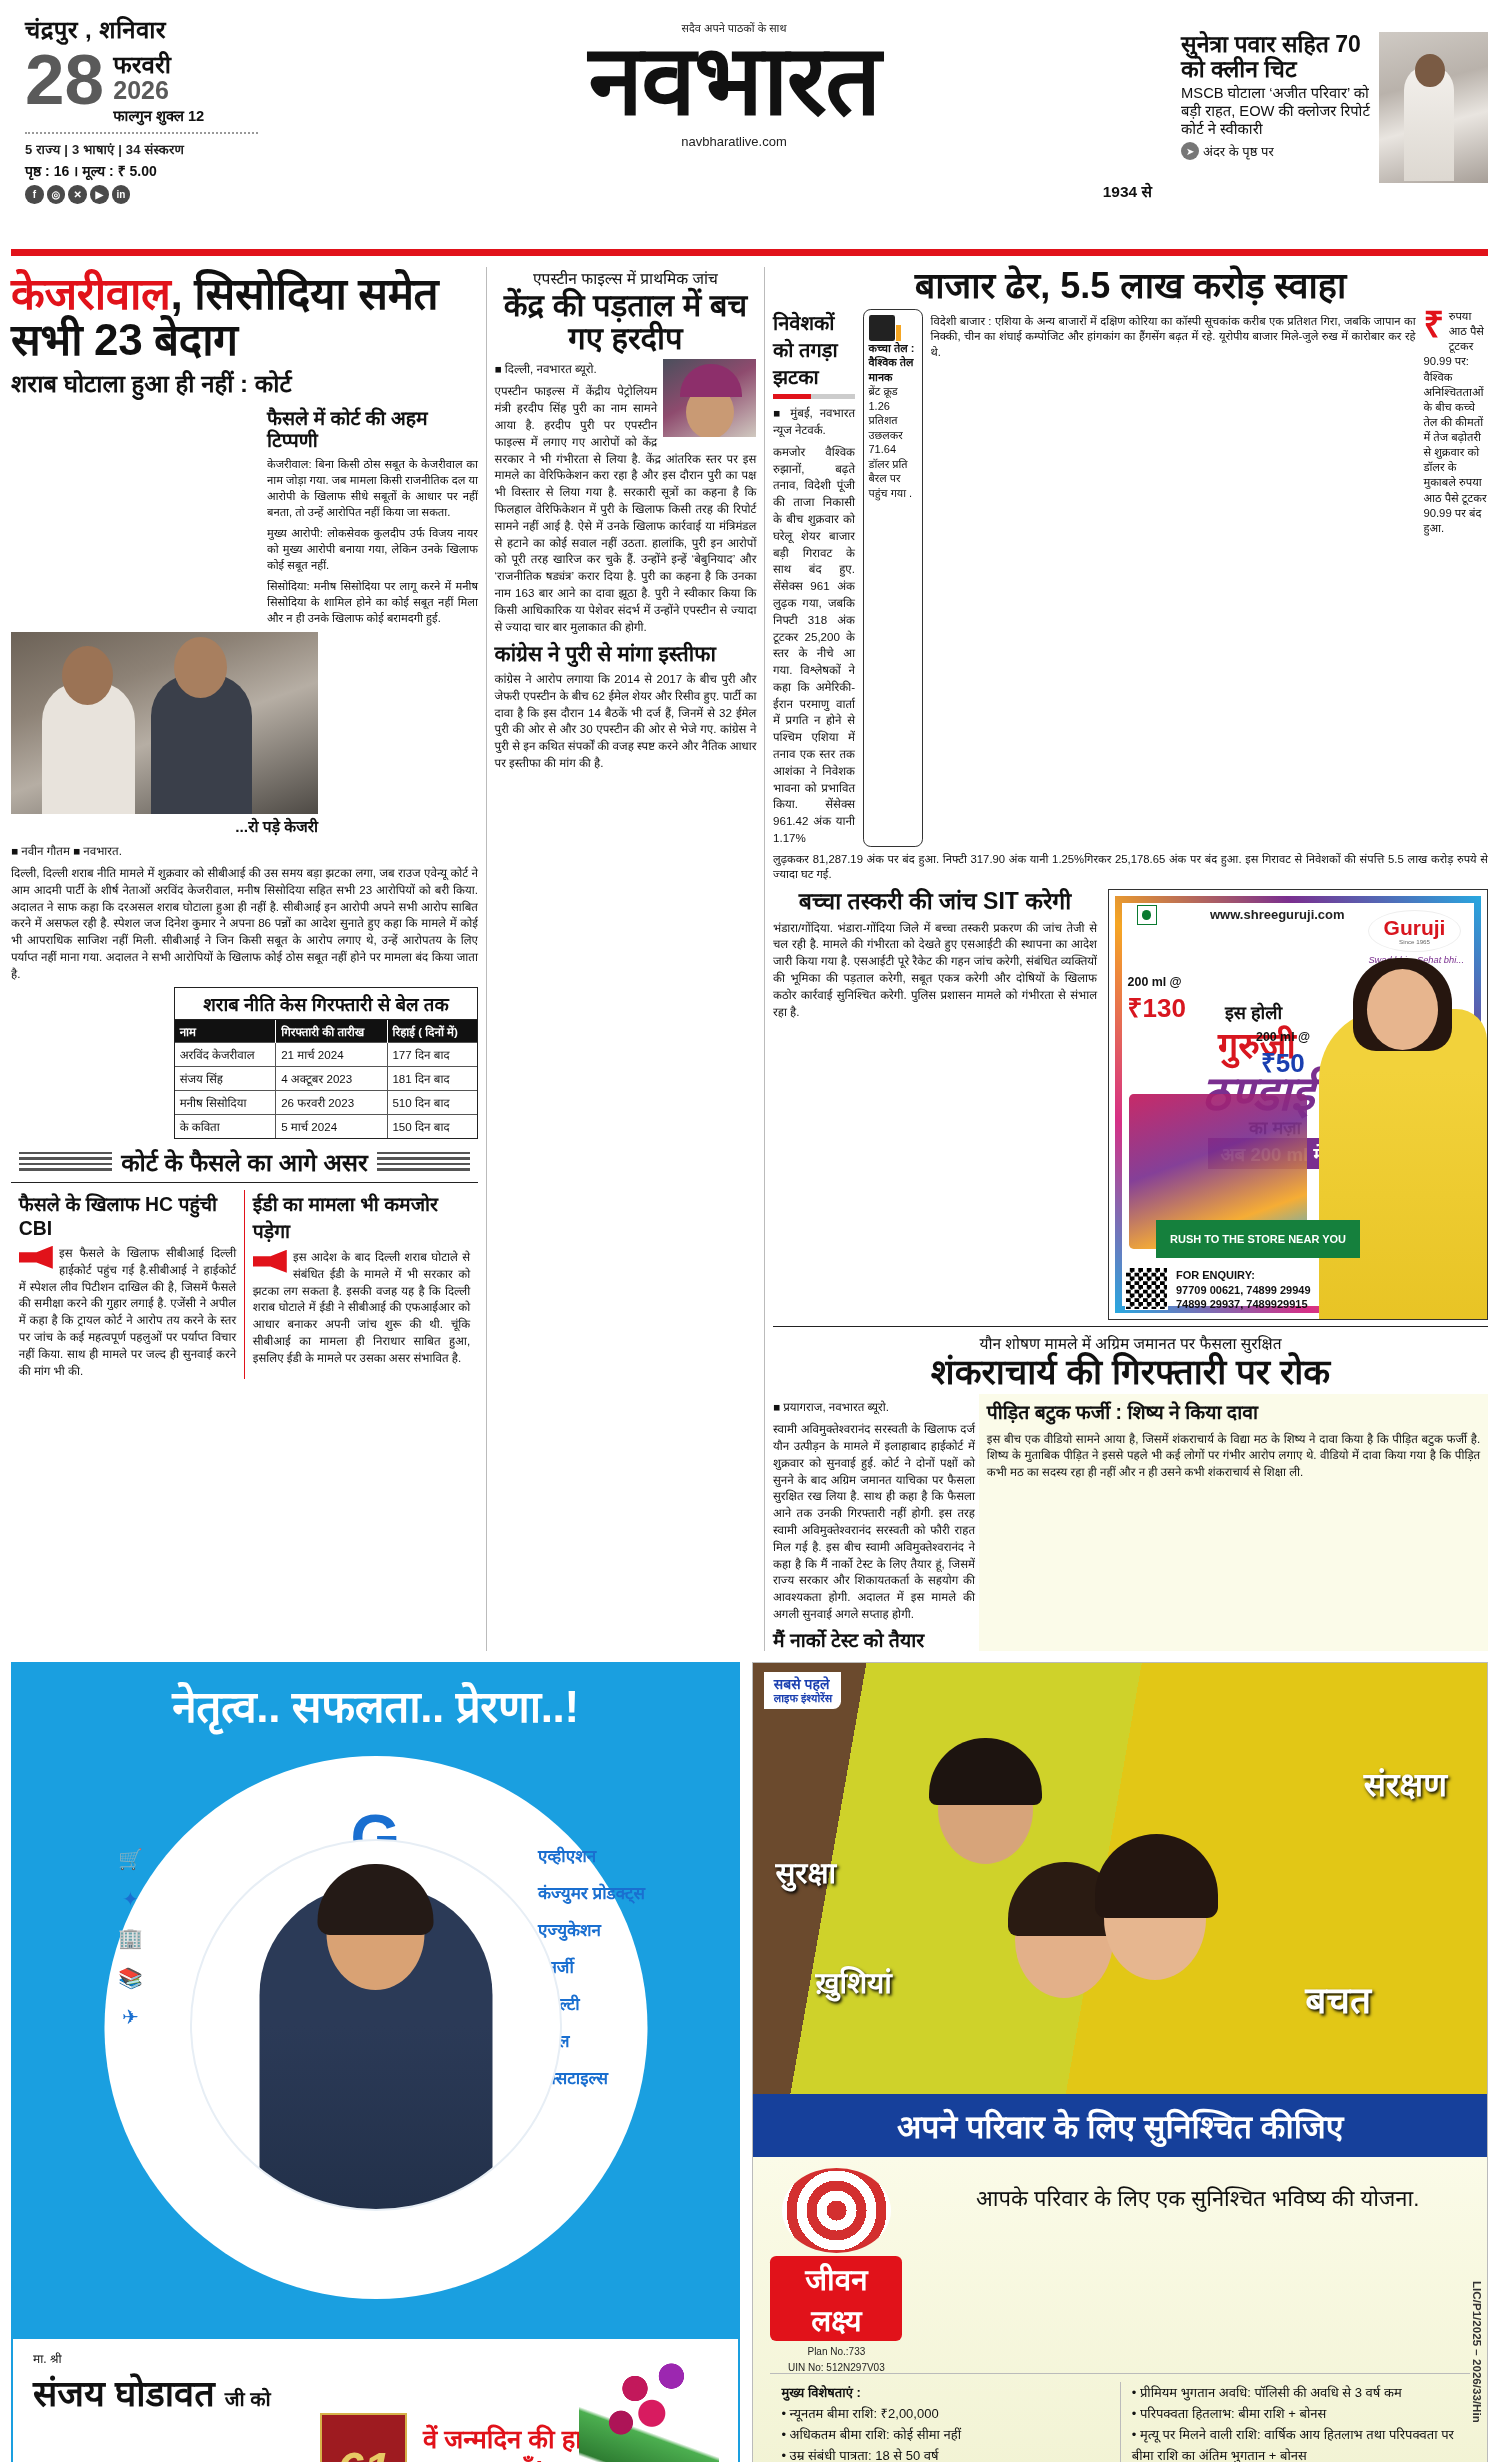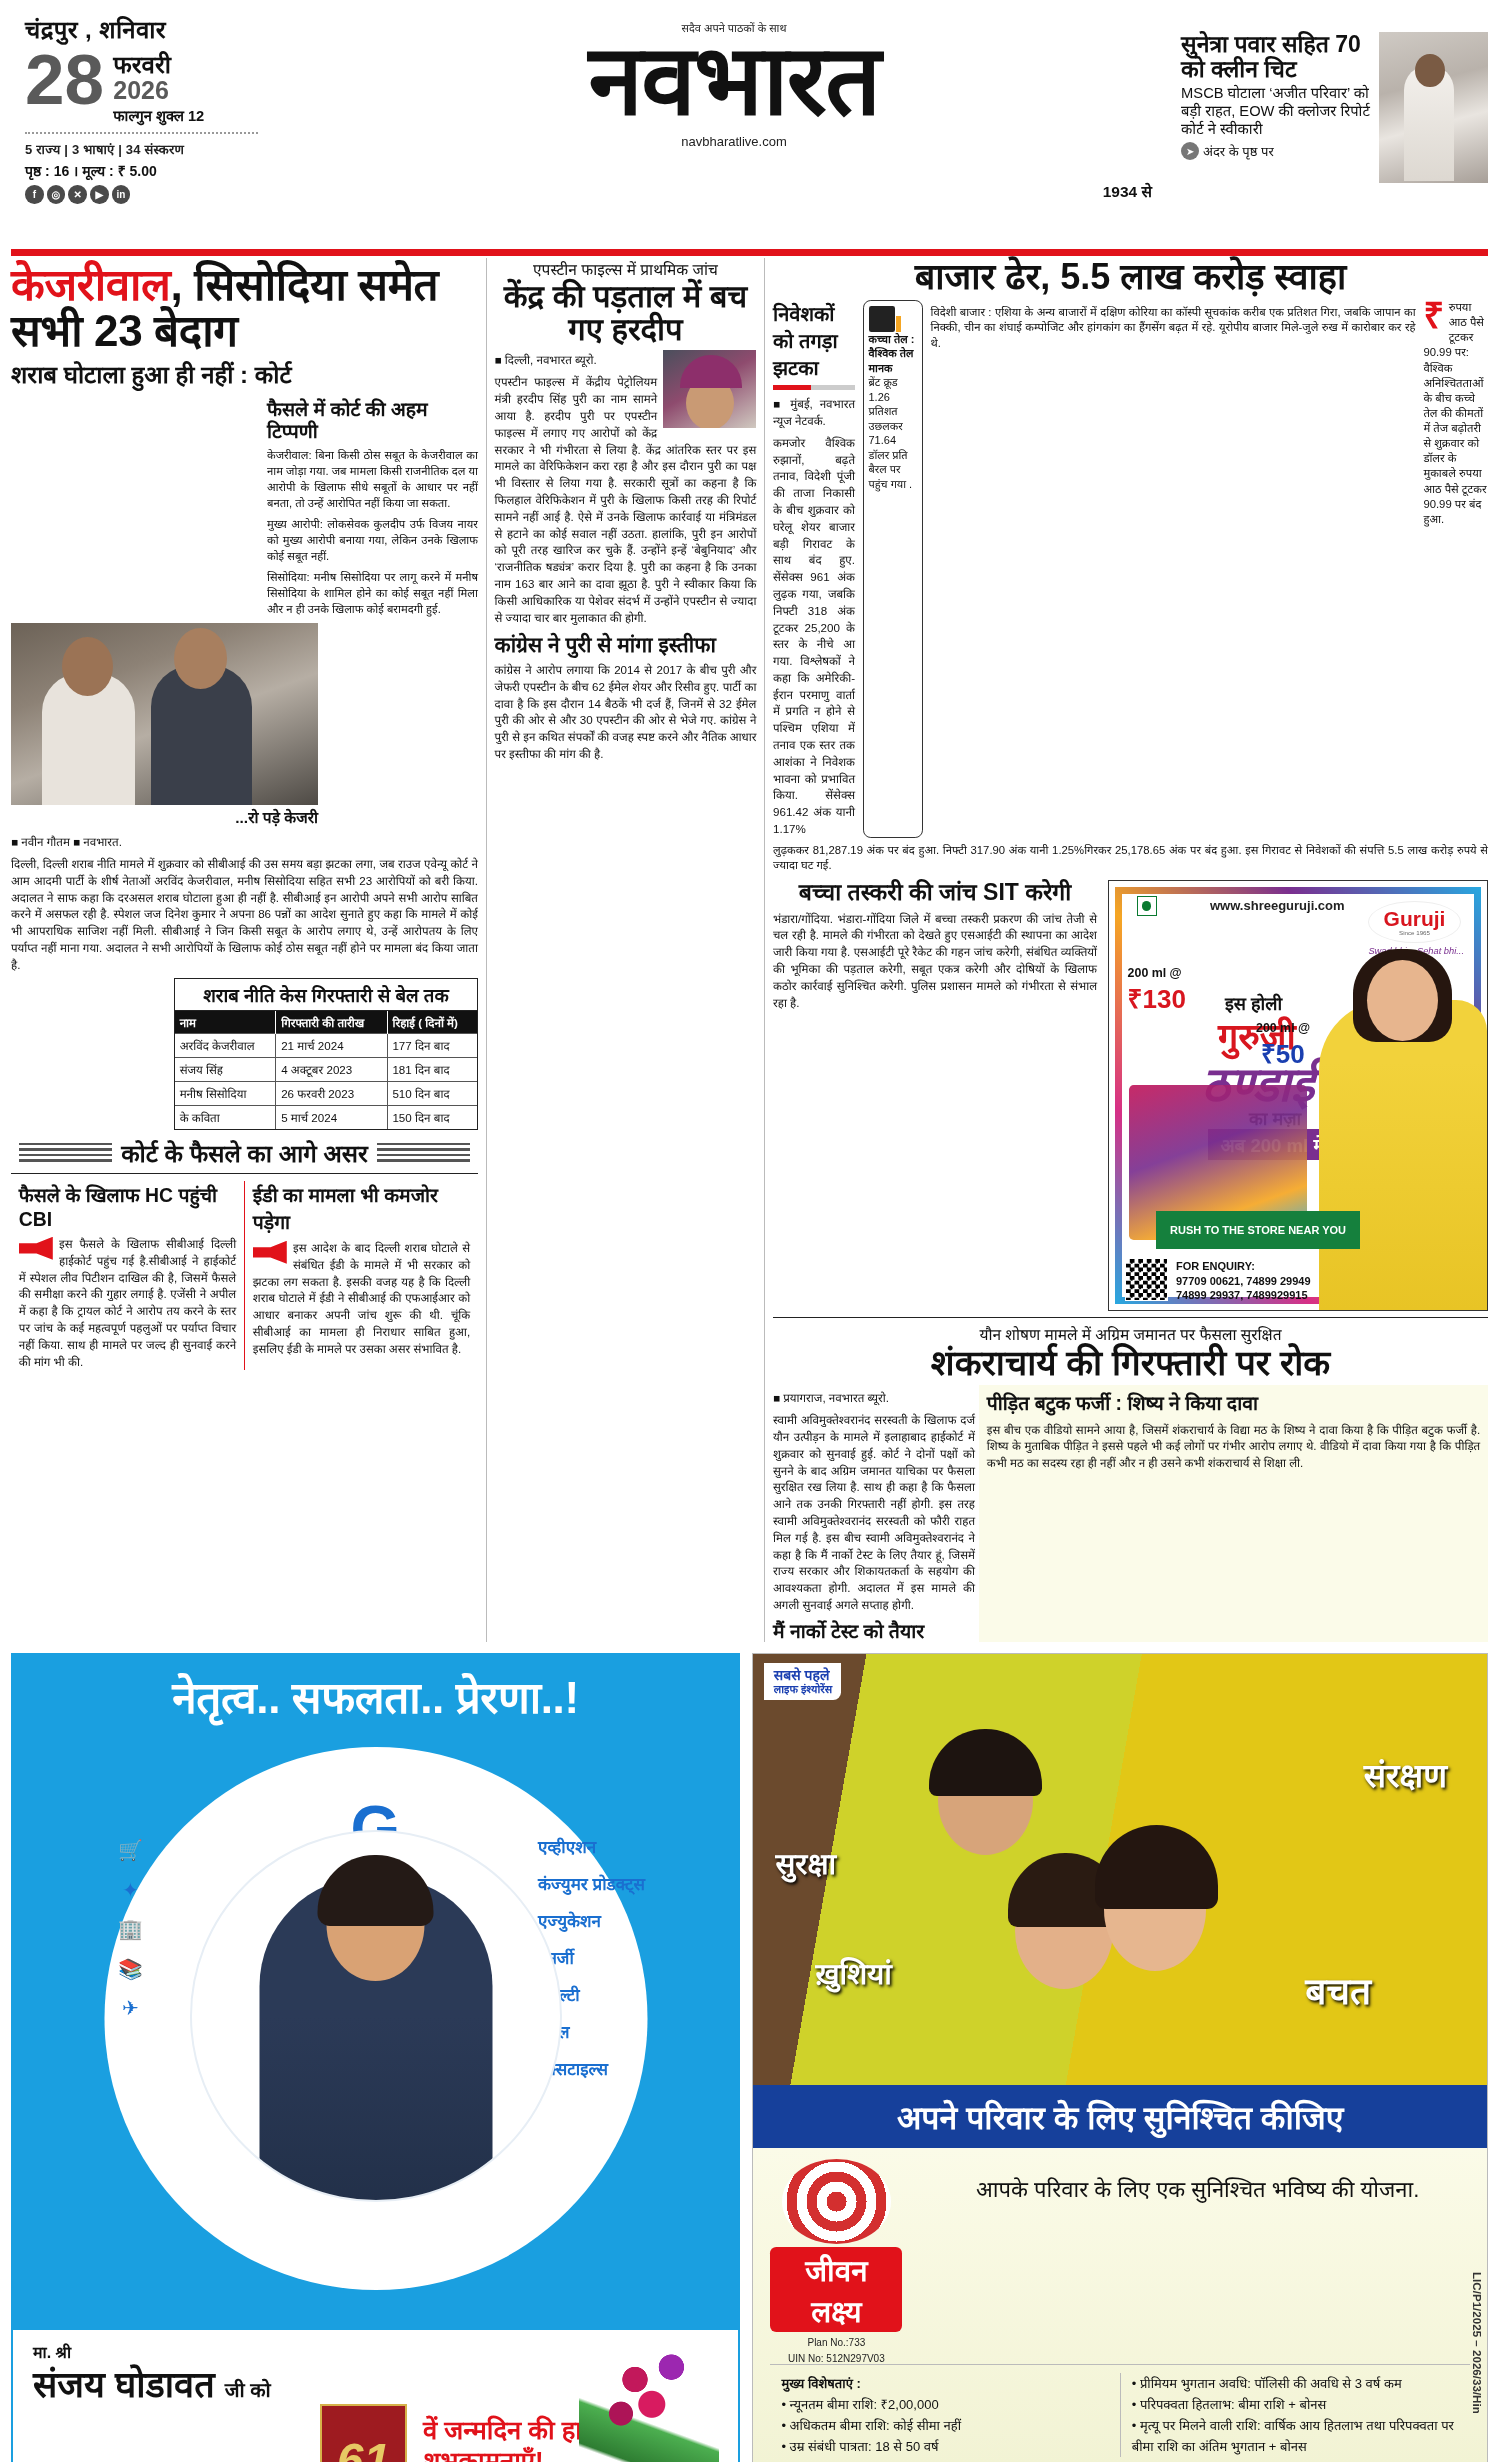"केजरीवाल, सिसोदिया समेत सभी 23" .newsgrid { margin-top: 2px -> 11px }
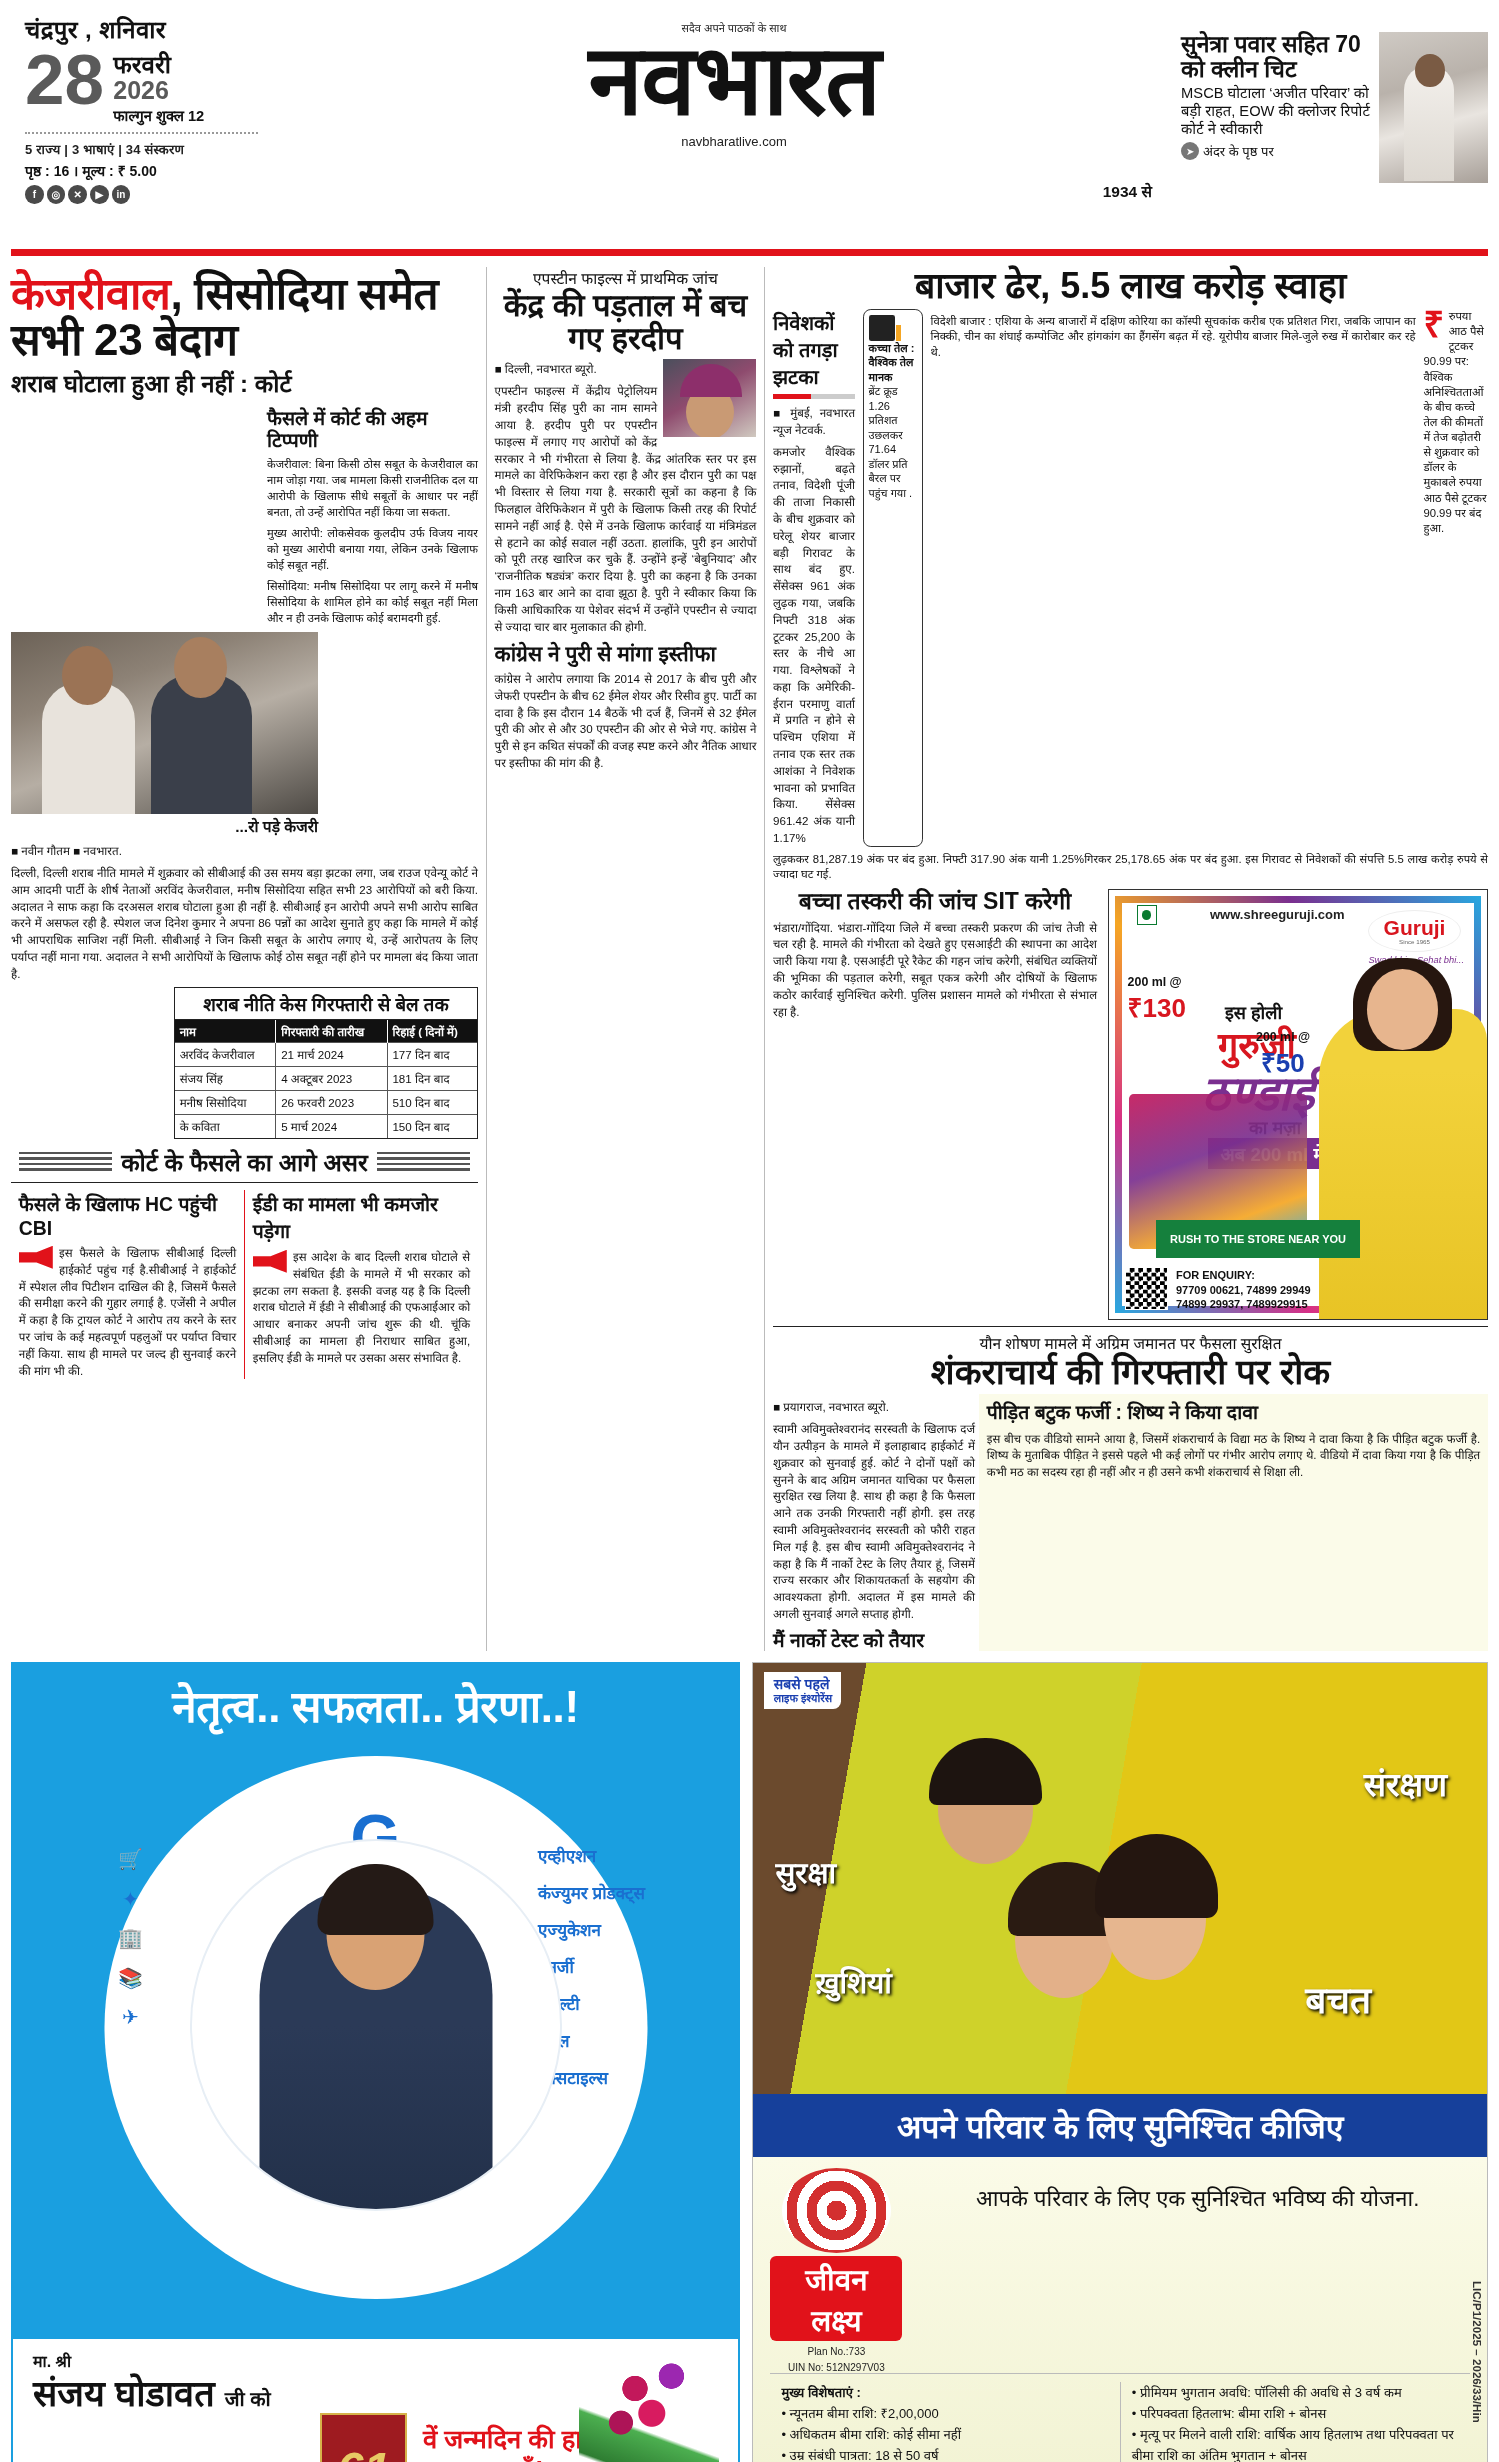"मा. श्री" .sgu-ma { font-size: 16px -> 12px; font-weight: bold -> normal }
